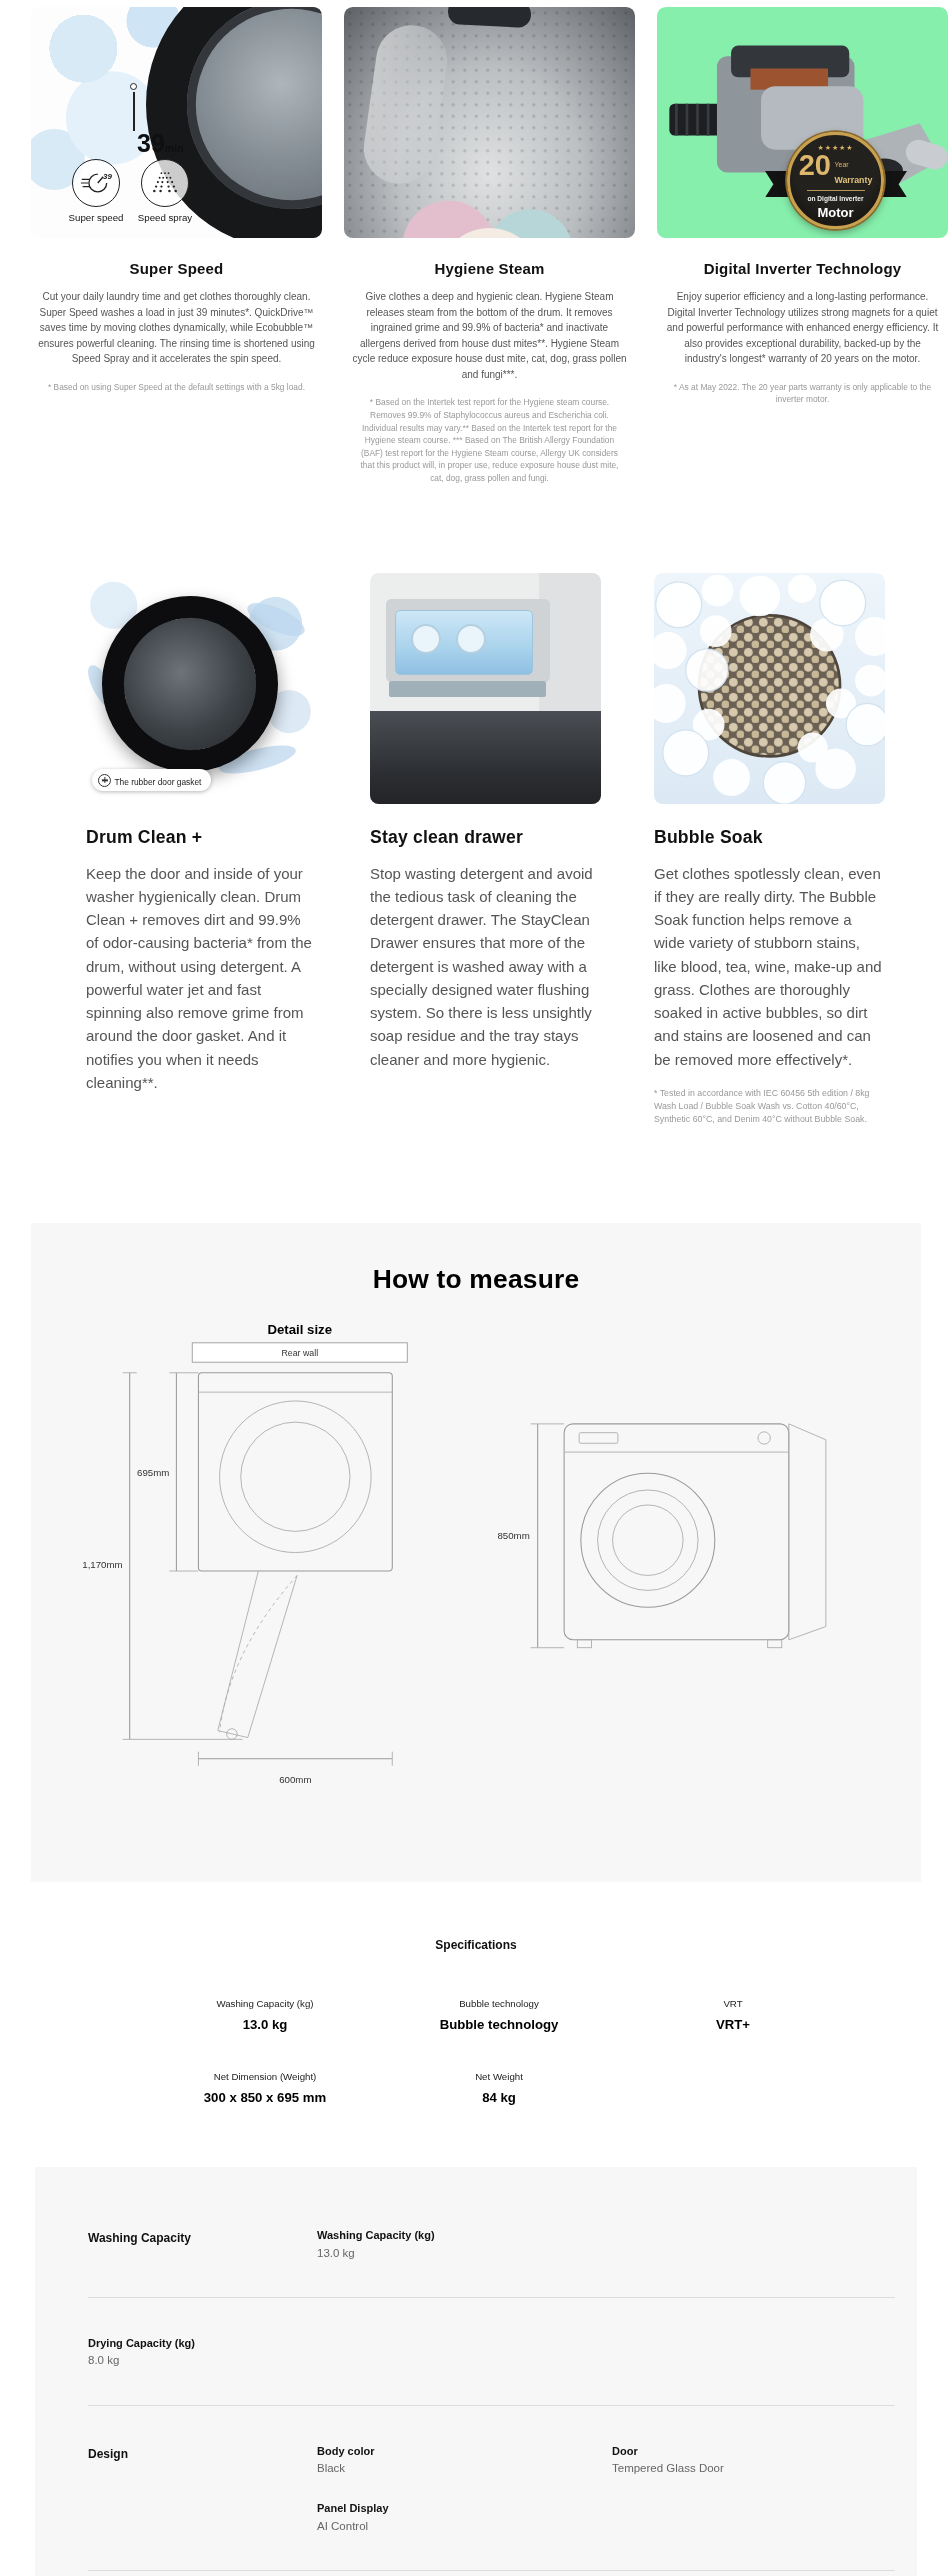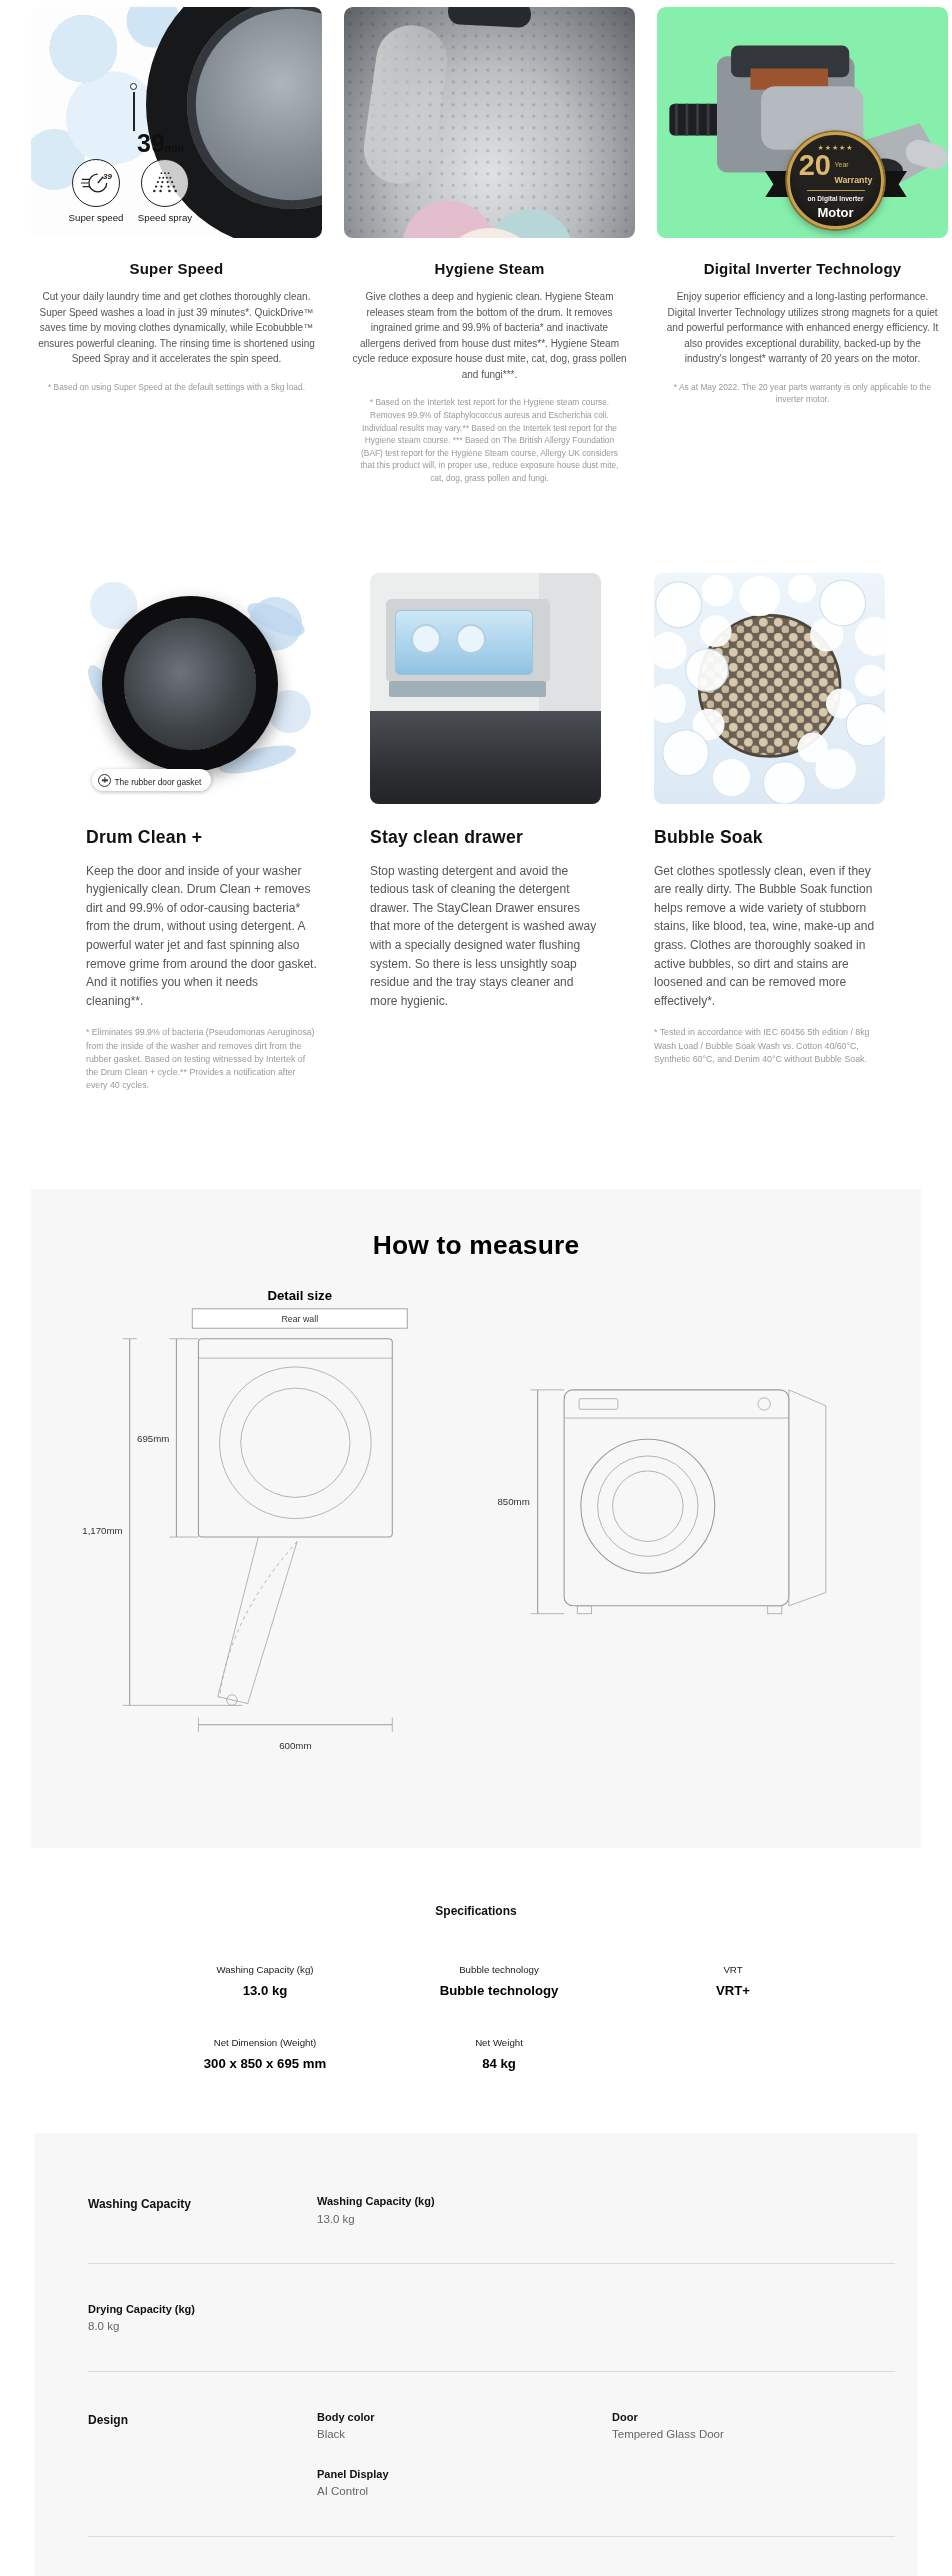"Keep the door and inside" .row2 .desc { font-size: 12px -> 15px }
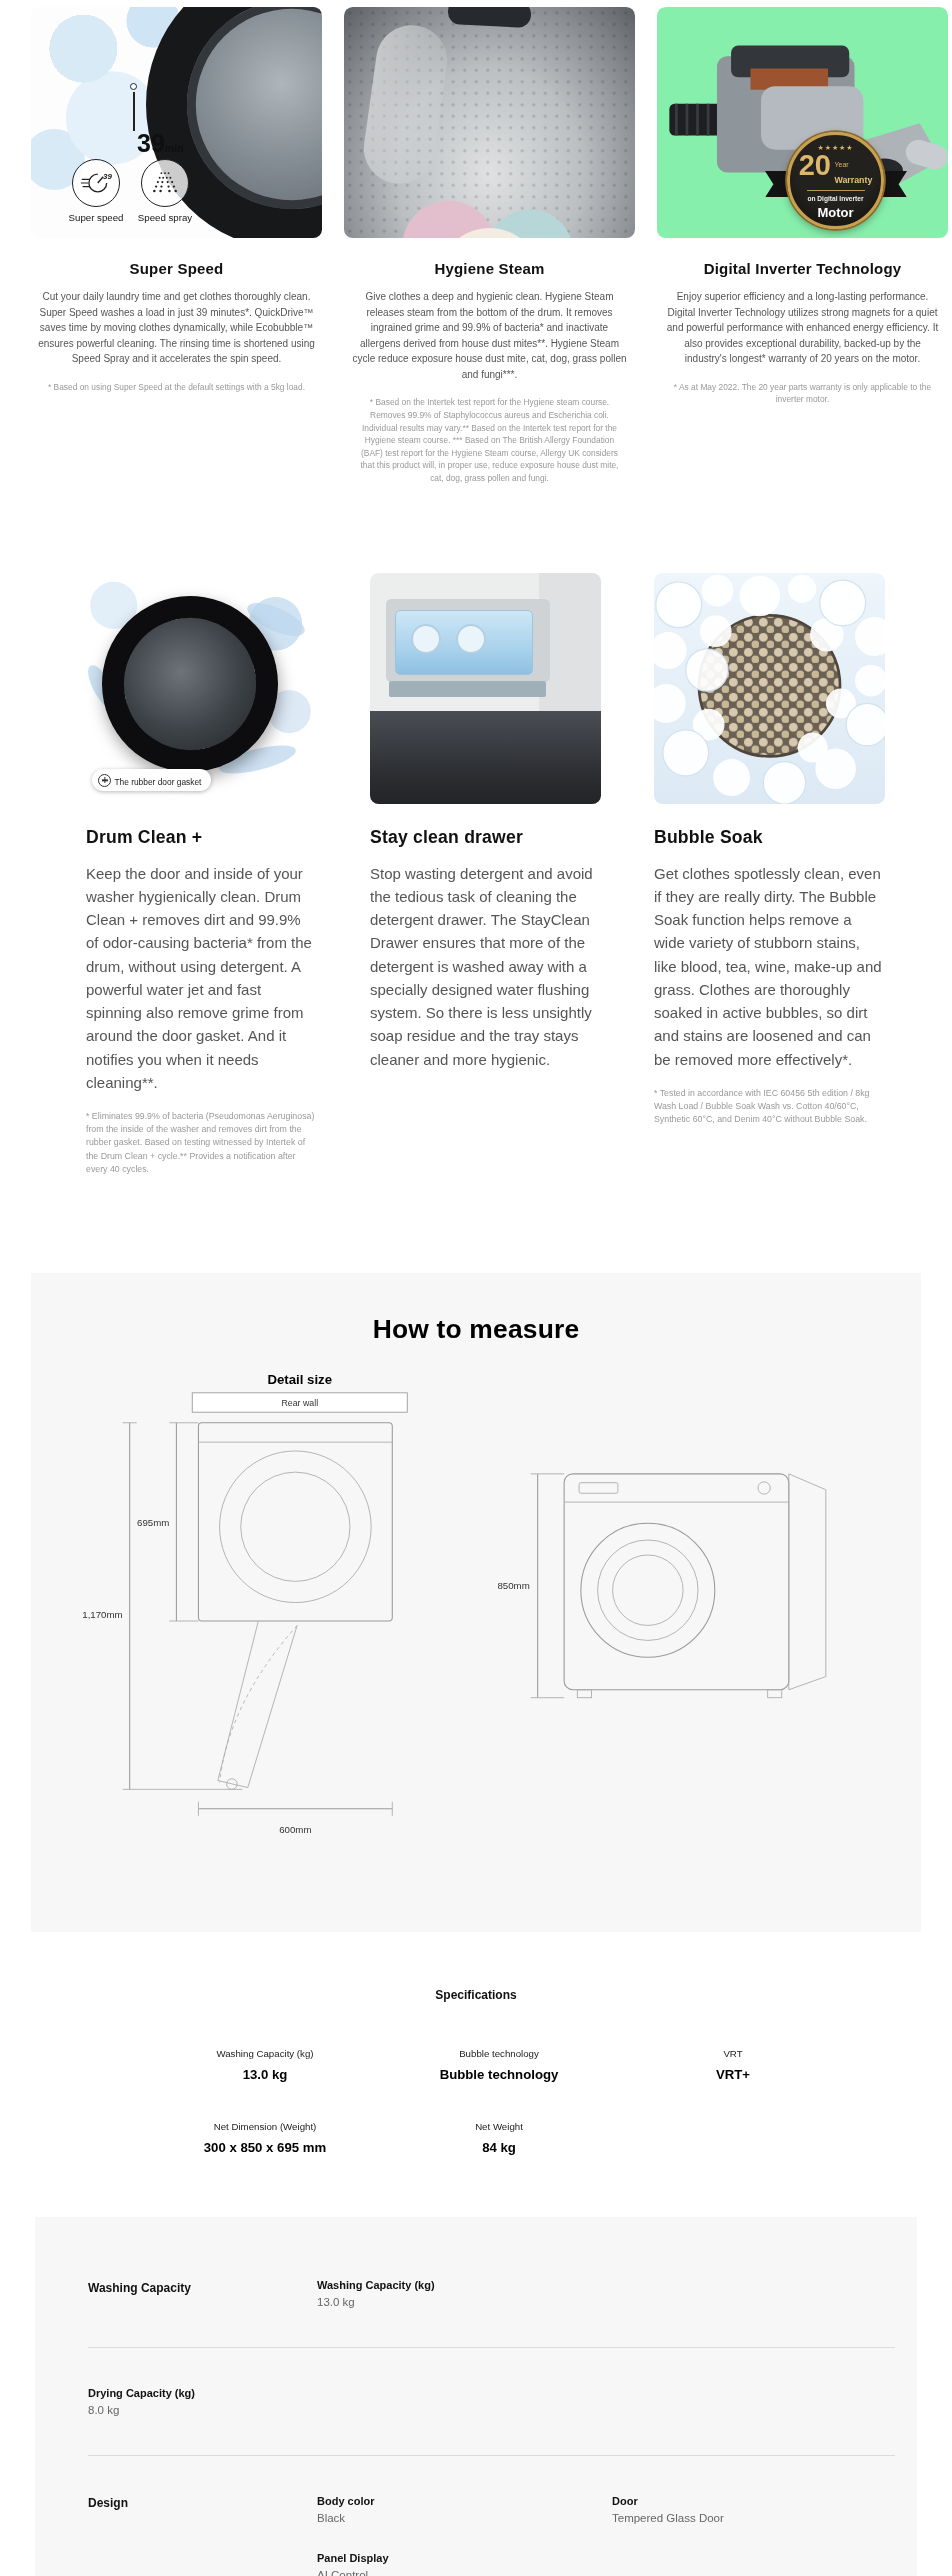"* Eliminates 99.9% of bacteria" p.fnote { html: <p>* Eliminates 99.9% of bacteria (Pseudomonas Aeruginosa) from the inside of the washer and removes dirt from the rubber gasket. Based on testing witnessed by Intertek of the Drum Clean + cycle.** Provides a notification after every 40 cycles.</p> -> none }
